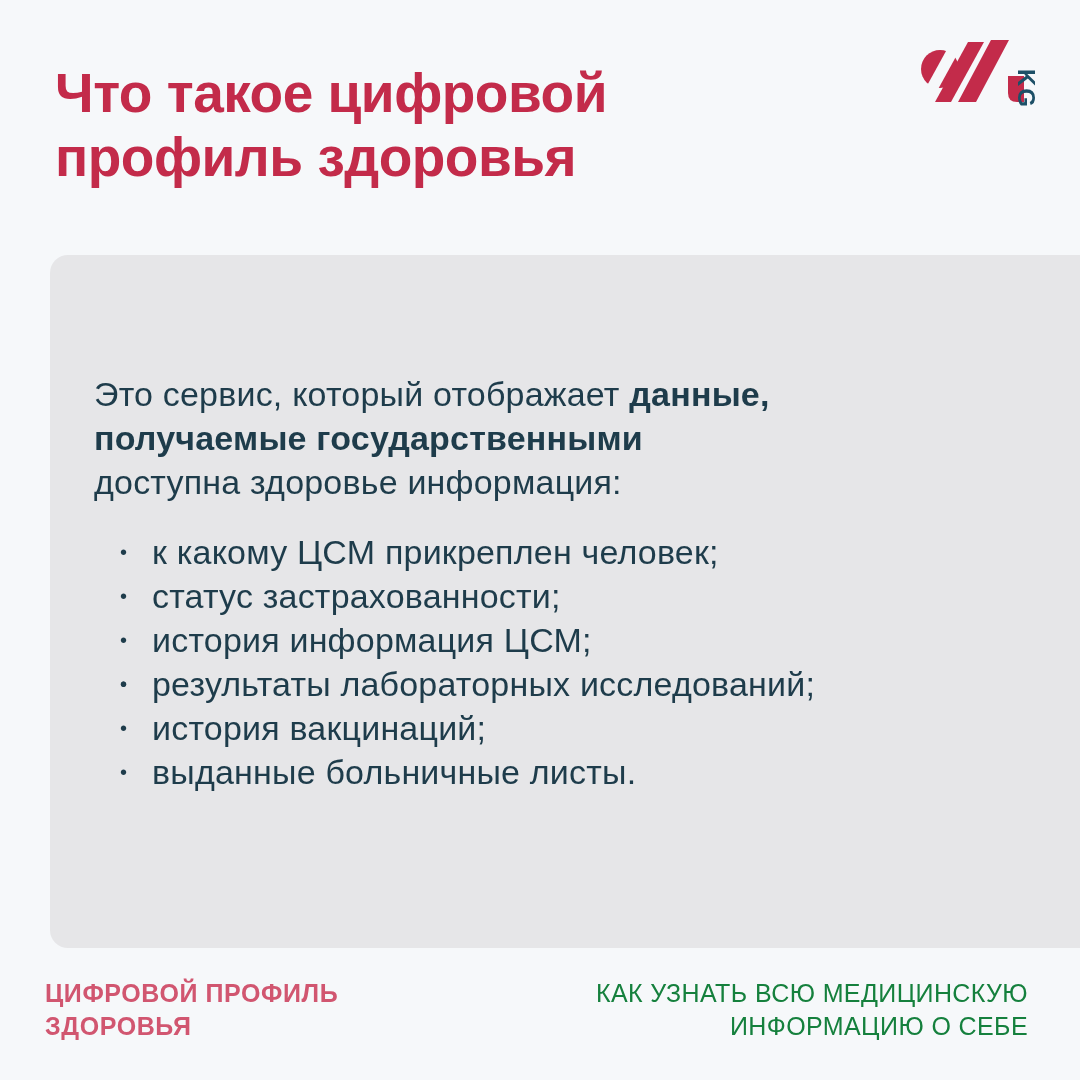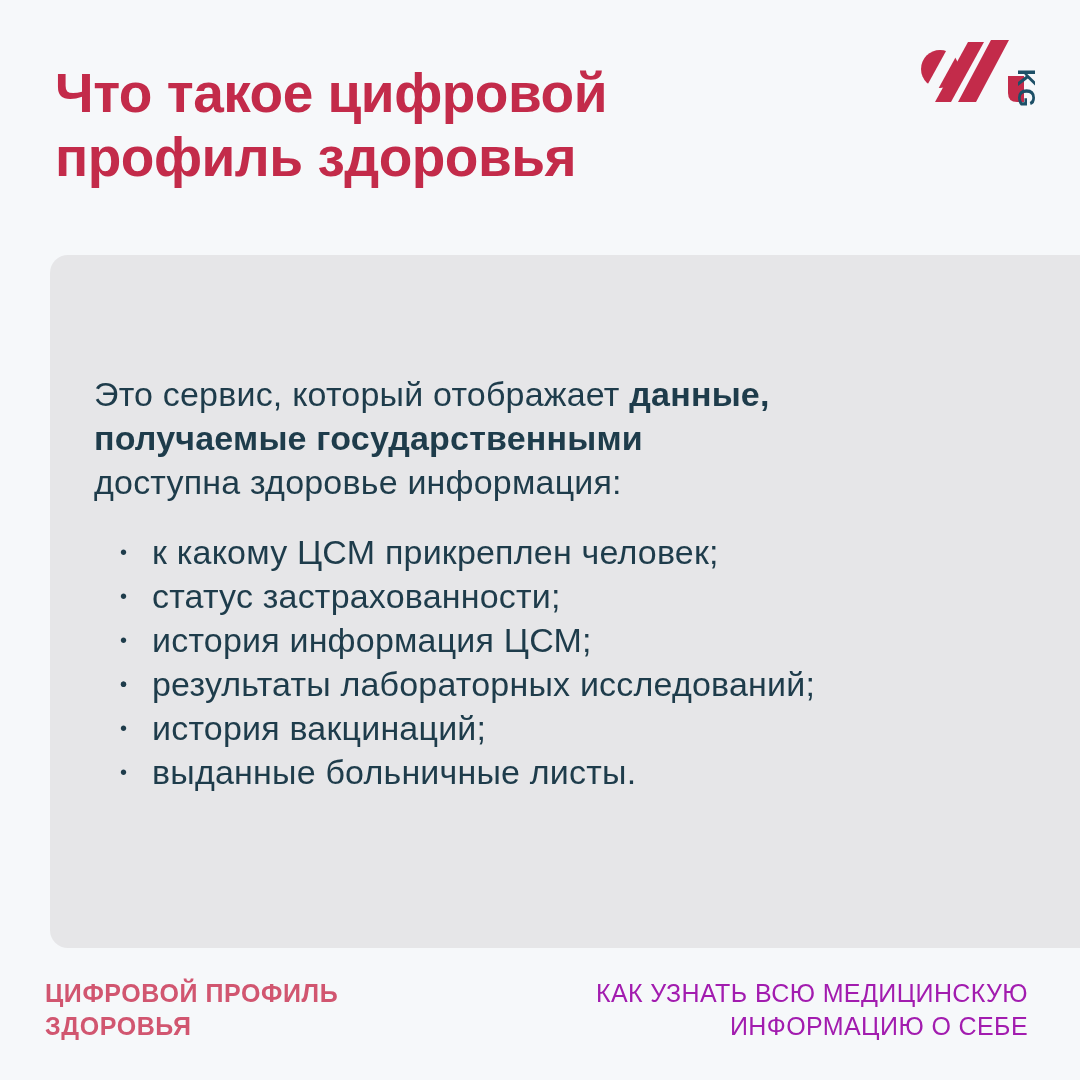"КАК УЗНАТЬ ВСЮ МЕДИЦИНСКУЮ" .footer-right { color: #a21caf -> #15803d }
